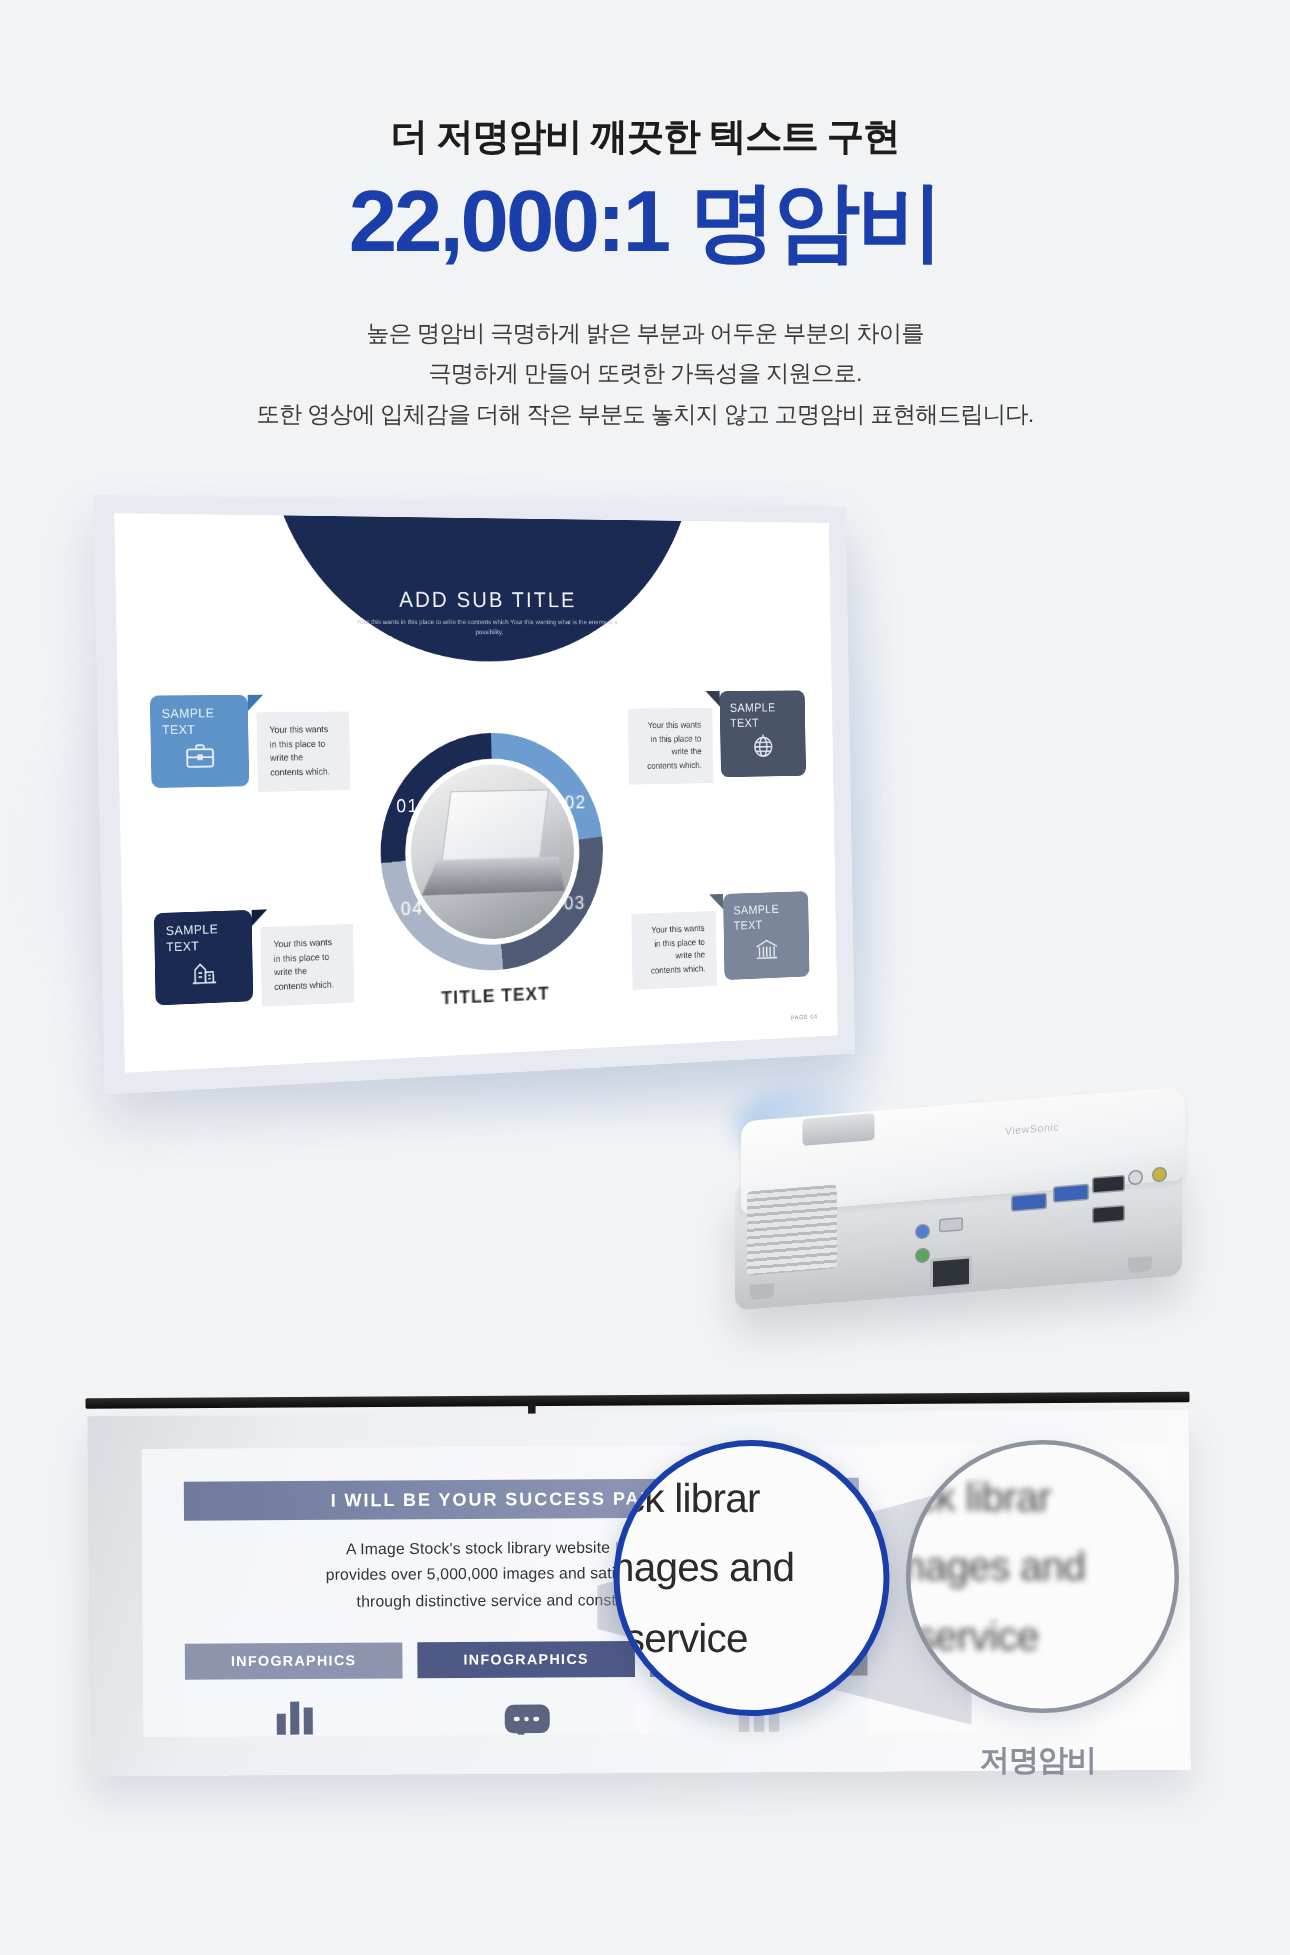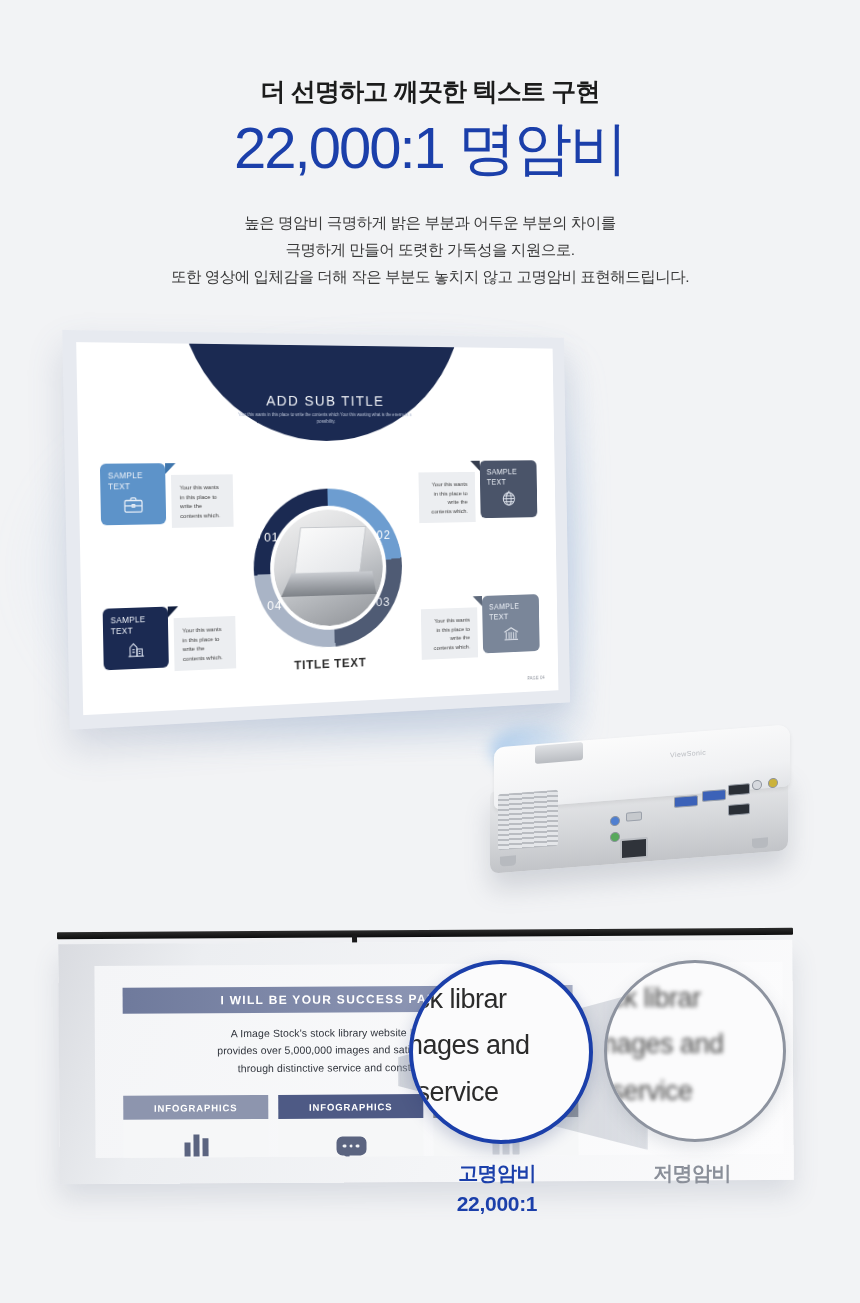"더 선명하고 깨끗한 텍스트 구현" div.eyebrow { text: 선명하고 -> 저명암비 }
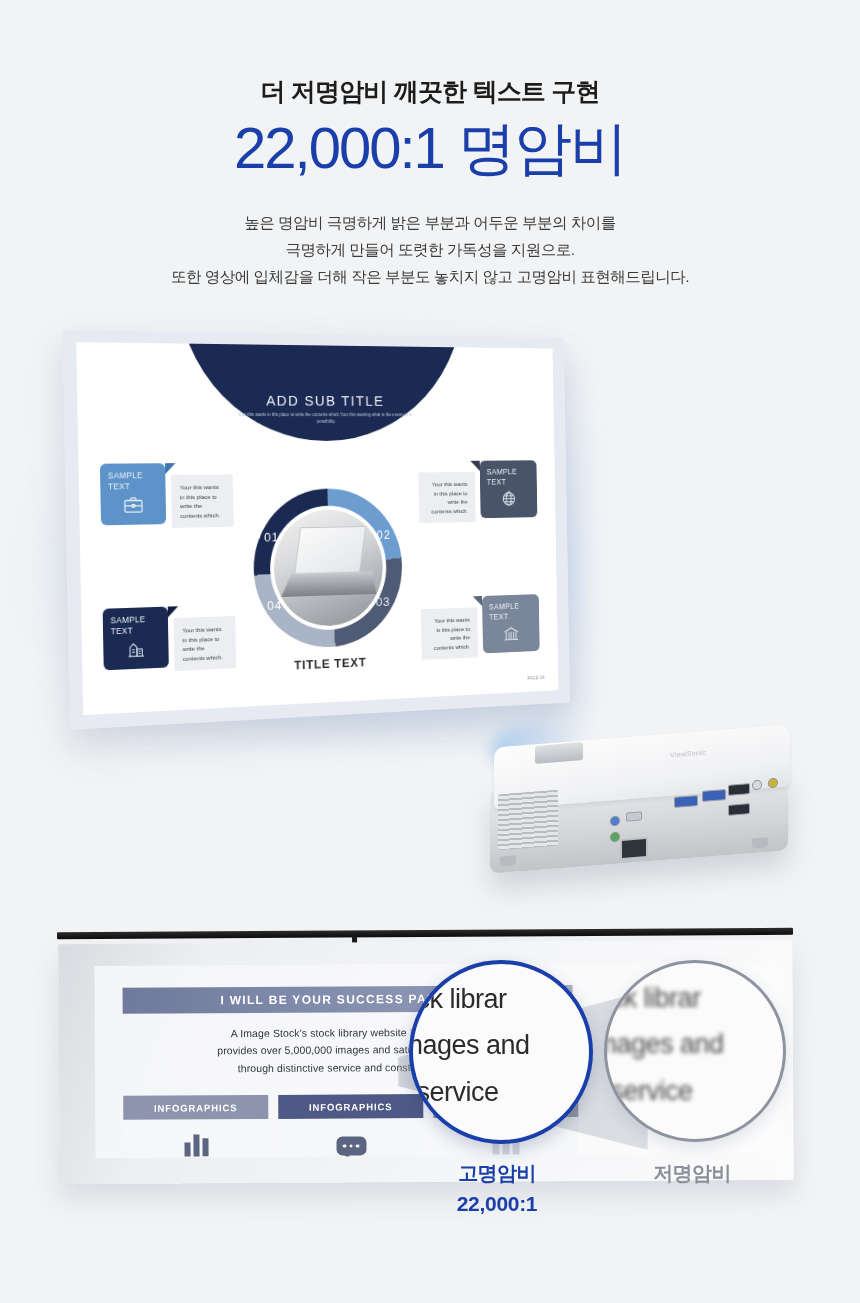"22,000:1 명암비" .headline { font-weight: normal -> bold }
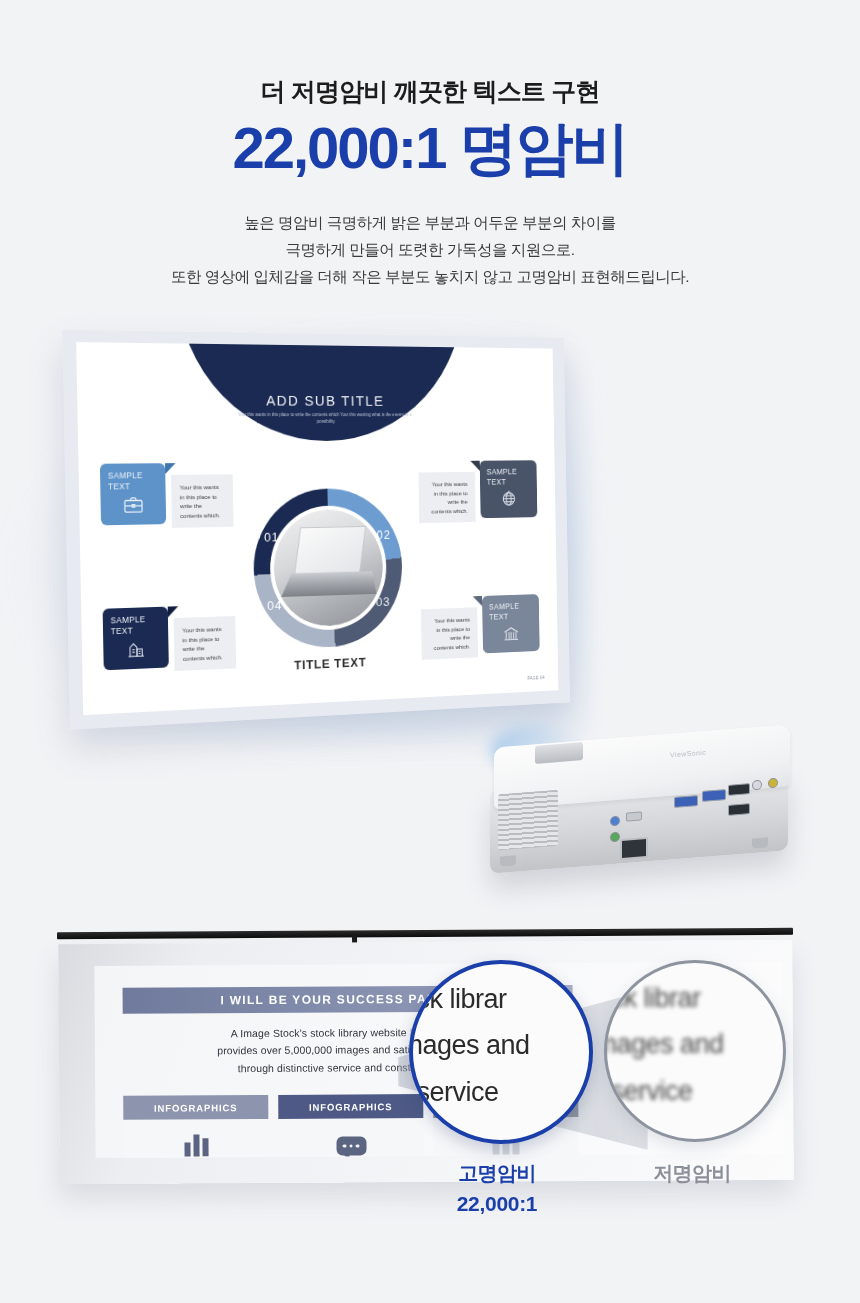"고명암비" div.mag-caption { html: <div> <div>고명암비</div> <div>22,000:1</div> </div> -> none }
